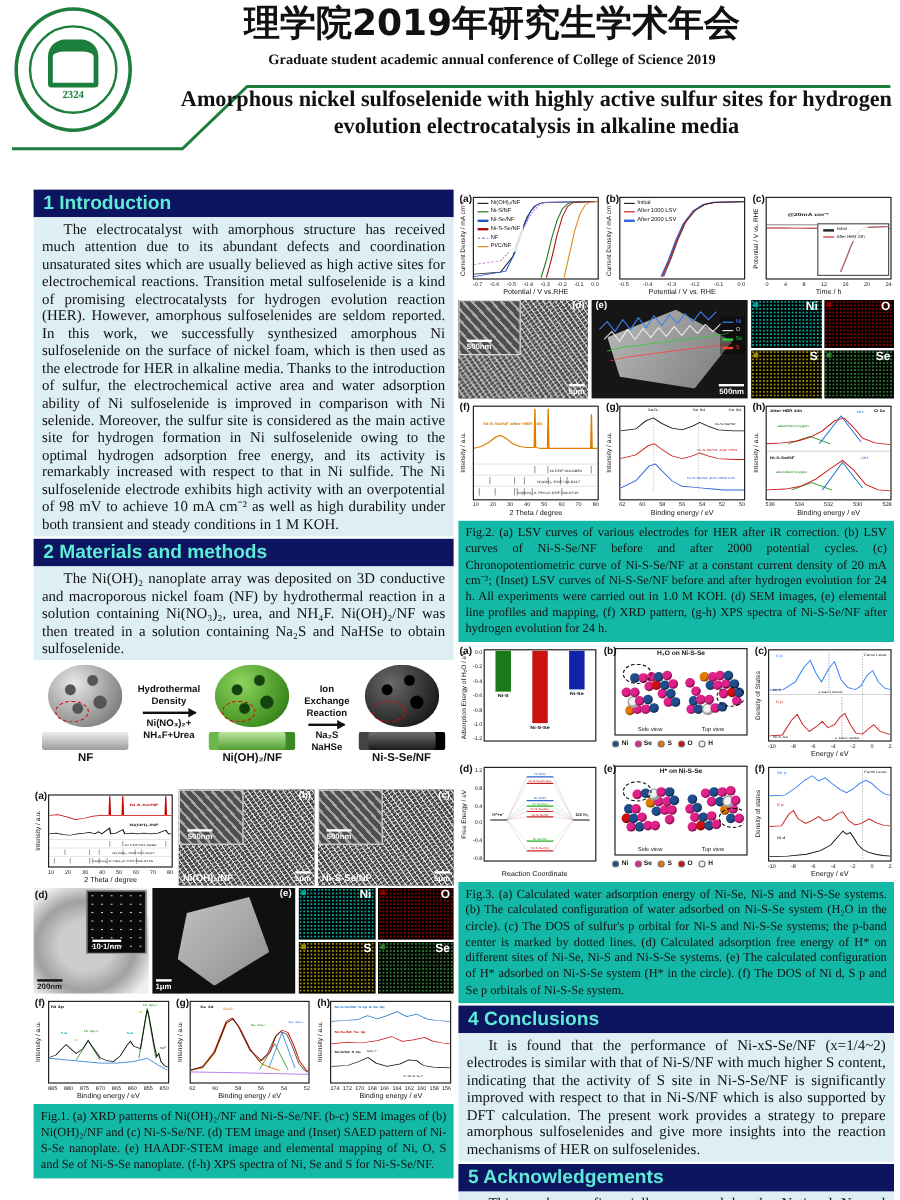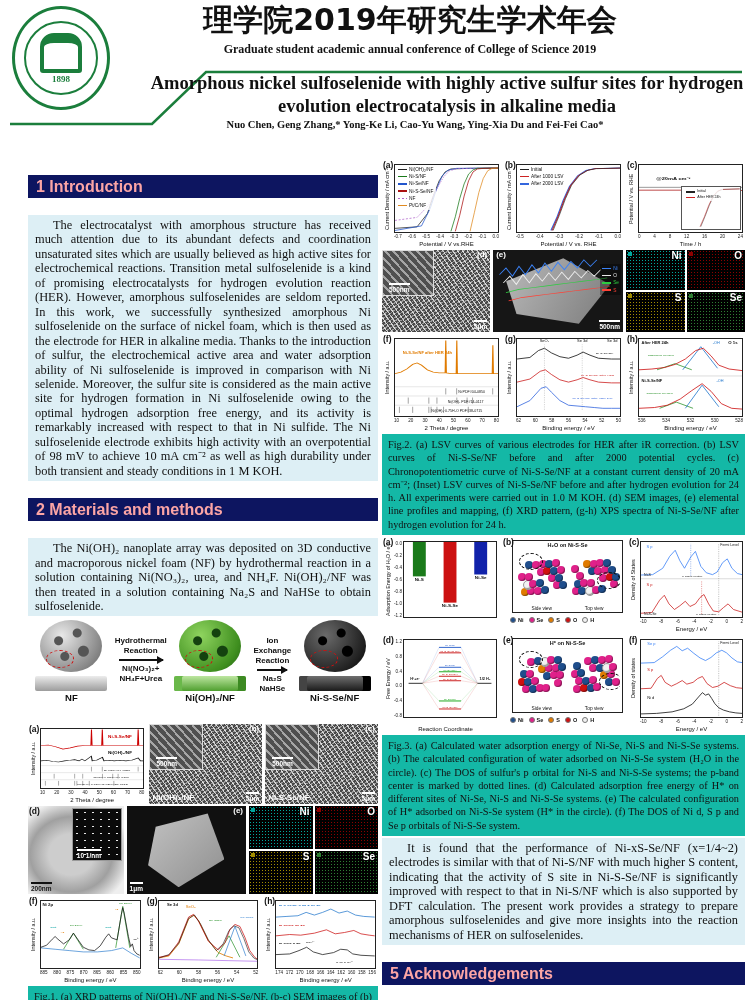"1898" span.yr { text: 1898 -> 2324 }
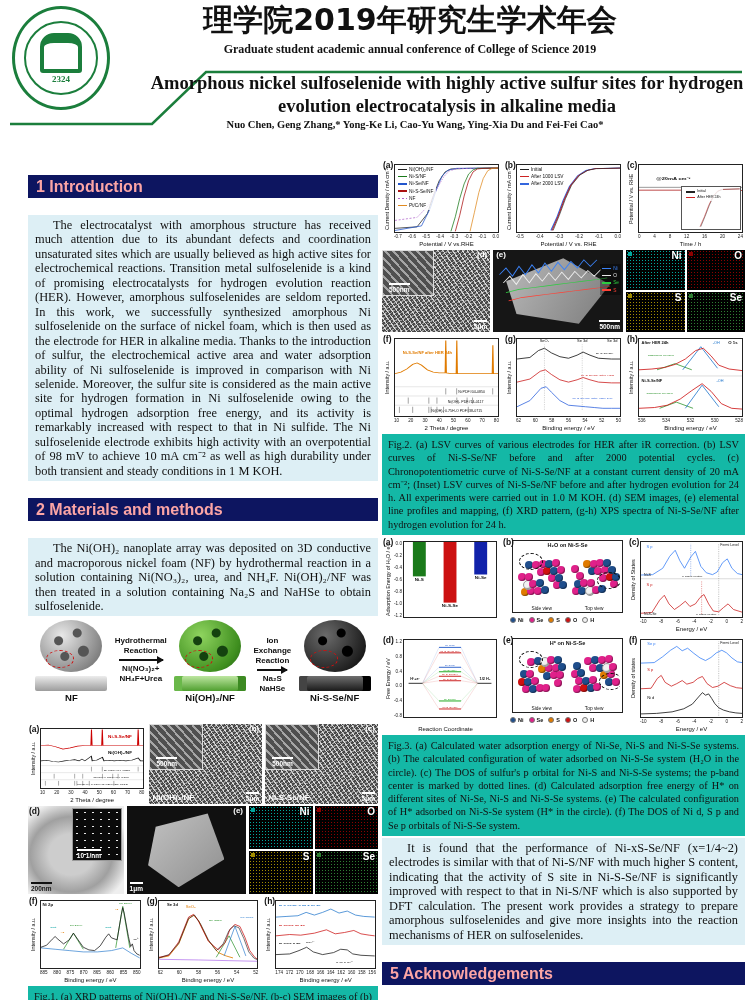"Nuo Chen, Geng Zhang,* Yong-Ke" div.authors { html: <div>Nuo Chen, Geng Zhang,* Yong-Ke Li, Cao-Yu Wang, Ying-Xia Du and Fei-Fei Cao*</div> -> none }
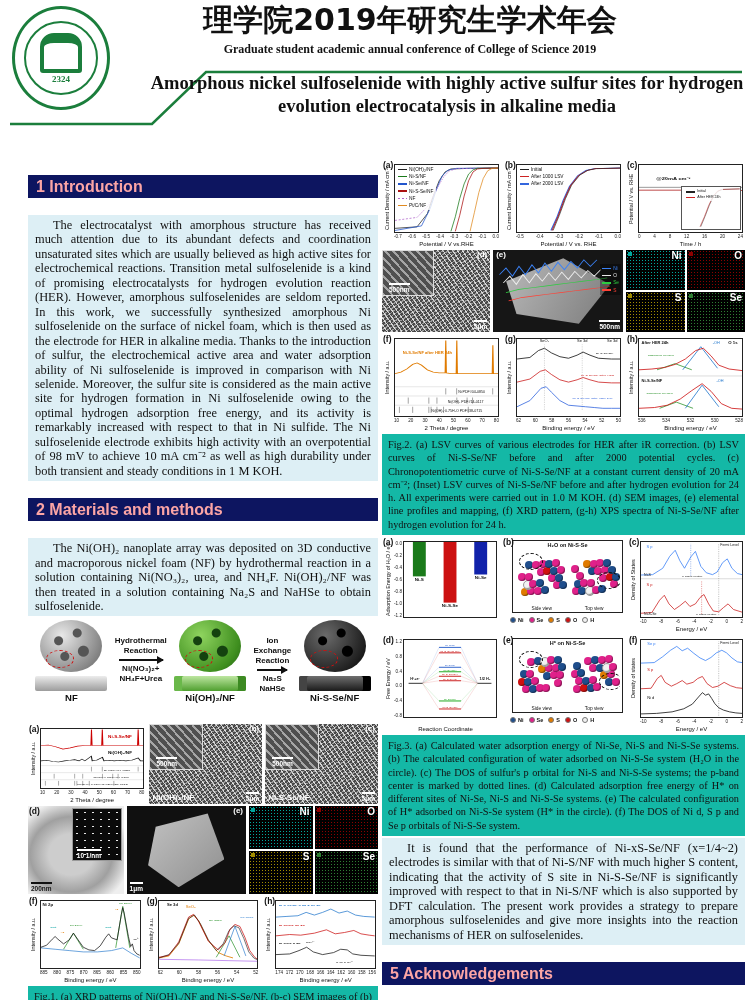"1 Introduction" .sec-h { color: #fca5a5 -> #5eead4; margin: 17px 0 -> 0 0 }
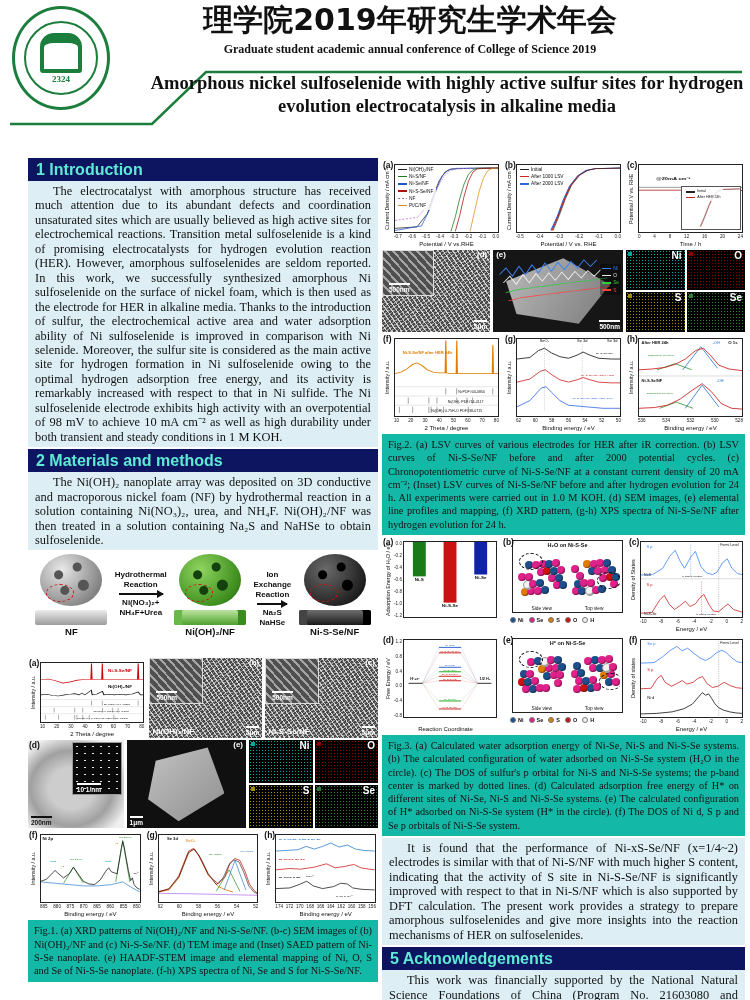"Hydrothermal Reaction" div { text: Reaction -> Density }
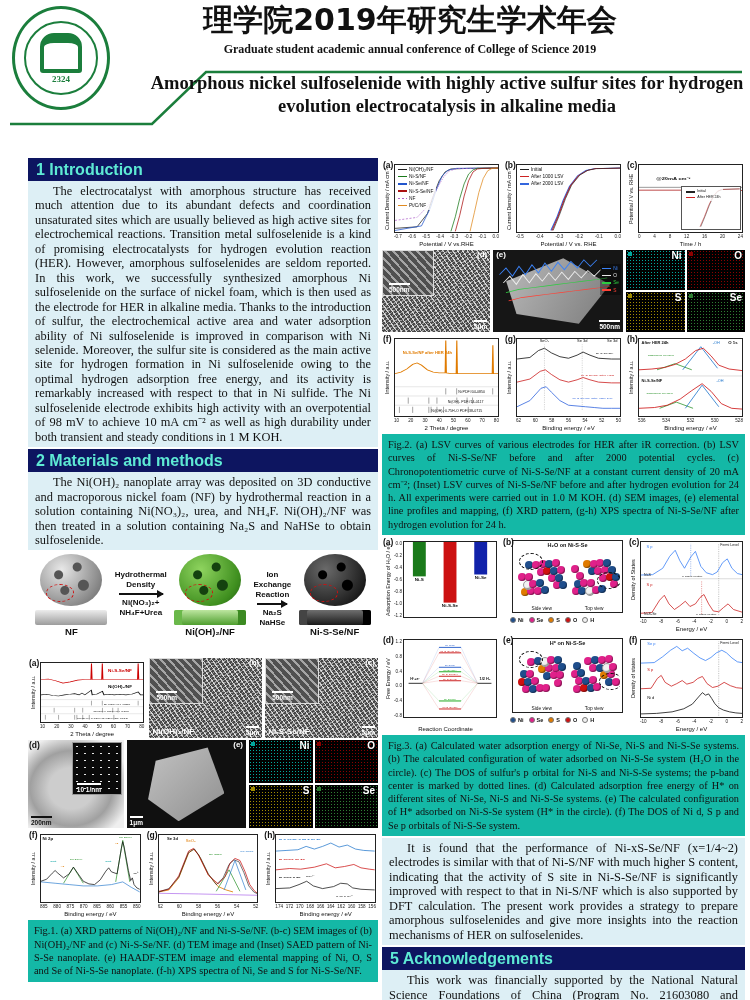"4 Conclusions" div.sec-h { html: none -> <div>4 Conclusions</div> }
